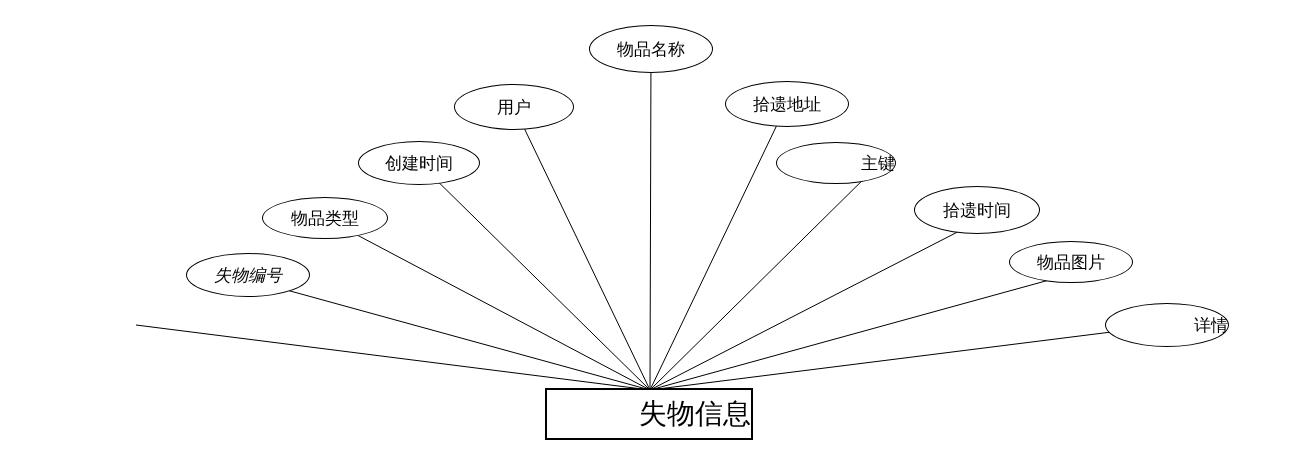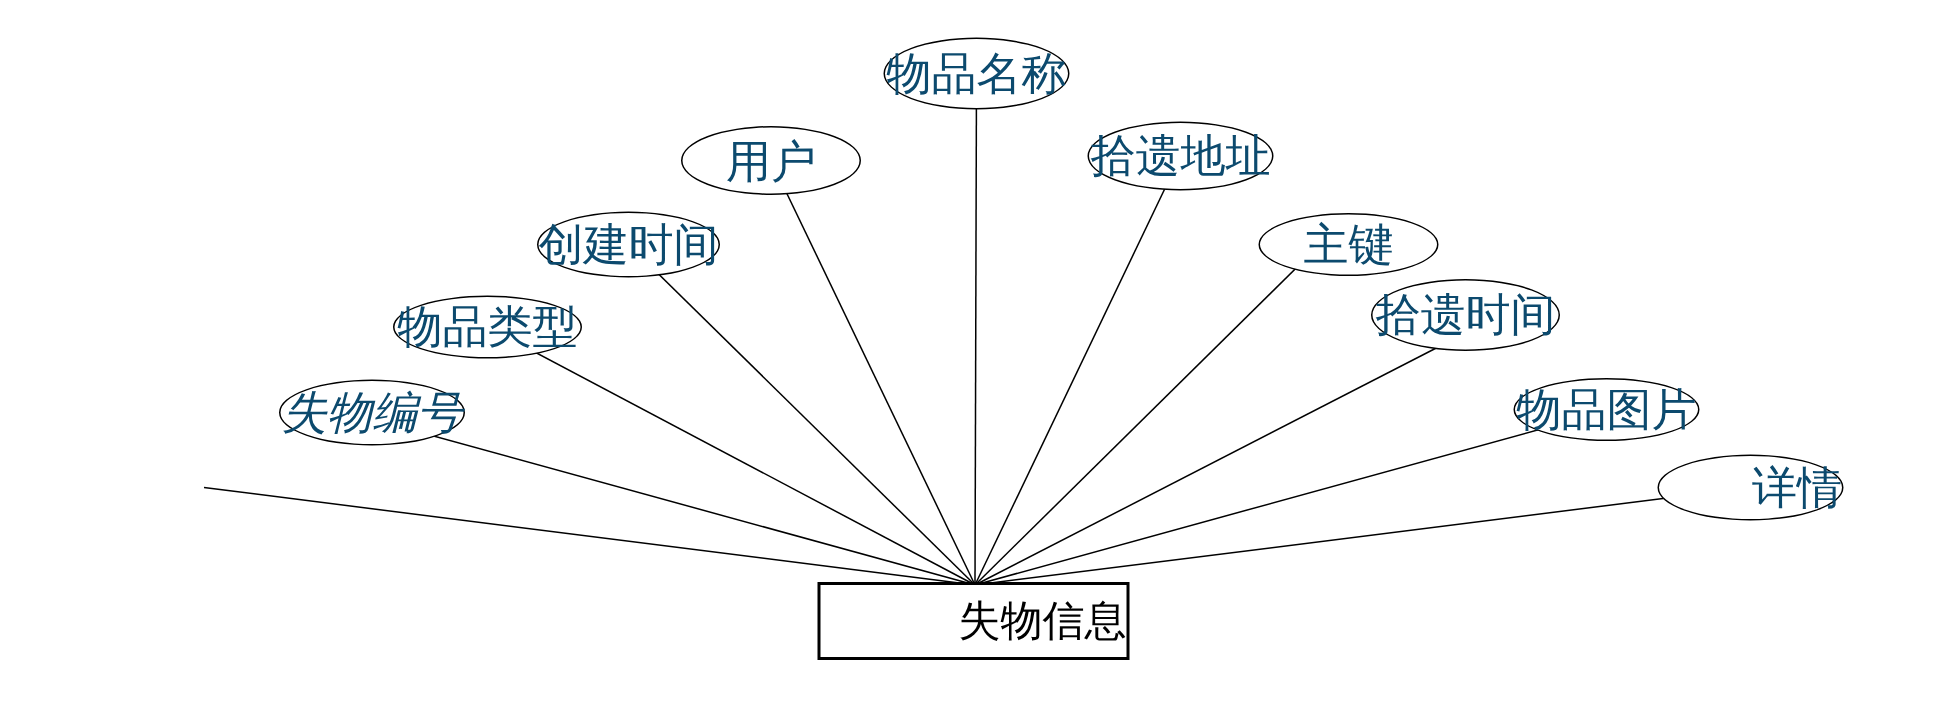"物品名称" .attr-node { color: #0c4a6e -> #000000; font-size: 30px -> 17px }
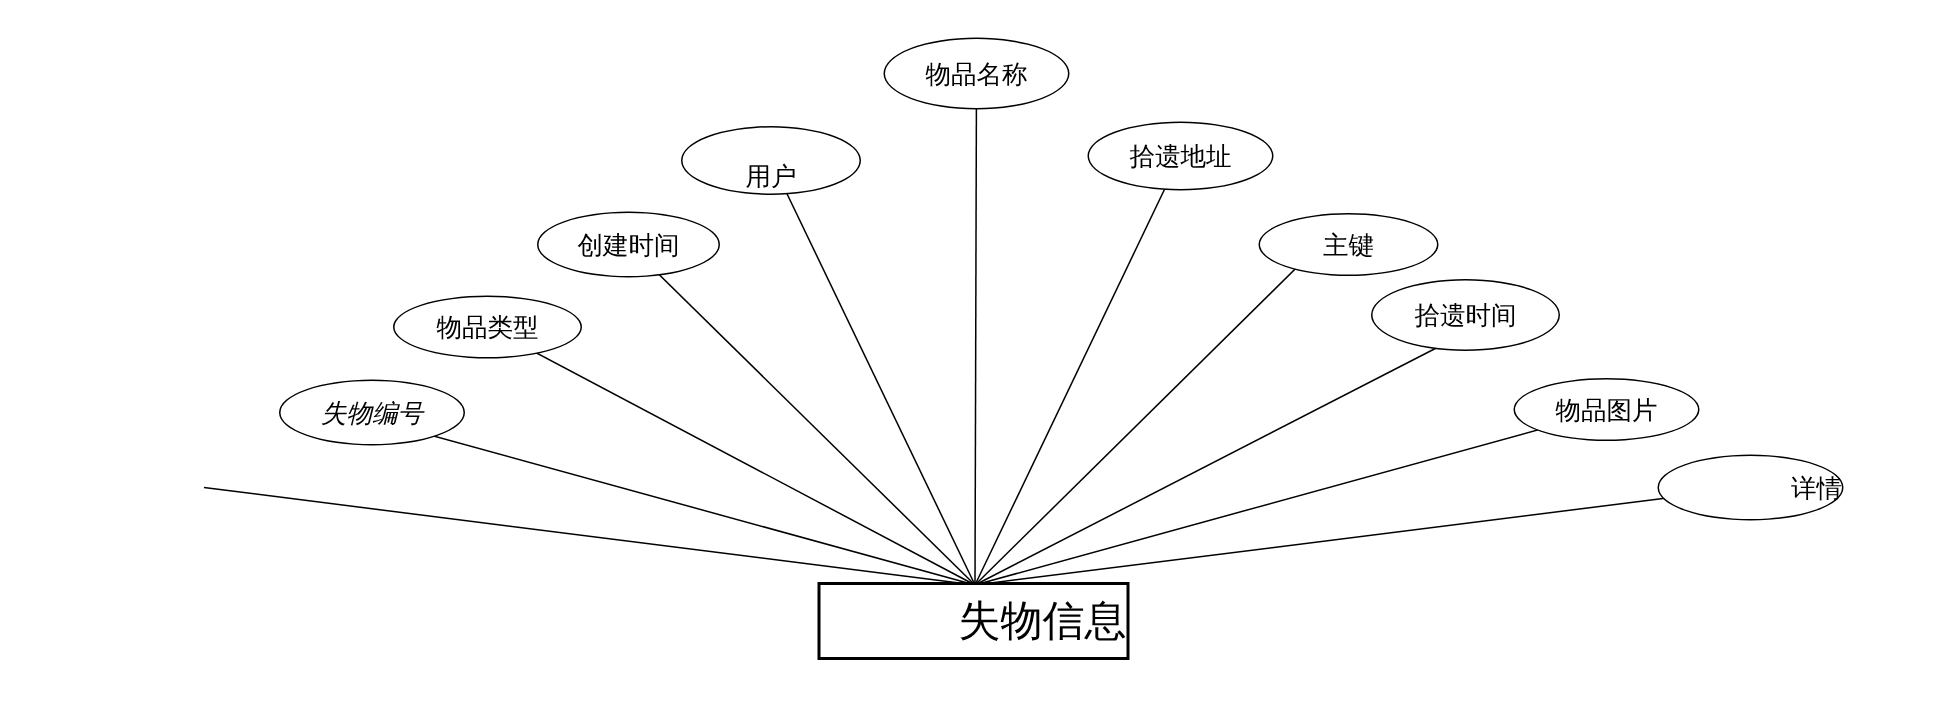"用户" .n-user { align-items: flex-end -> none }
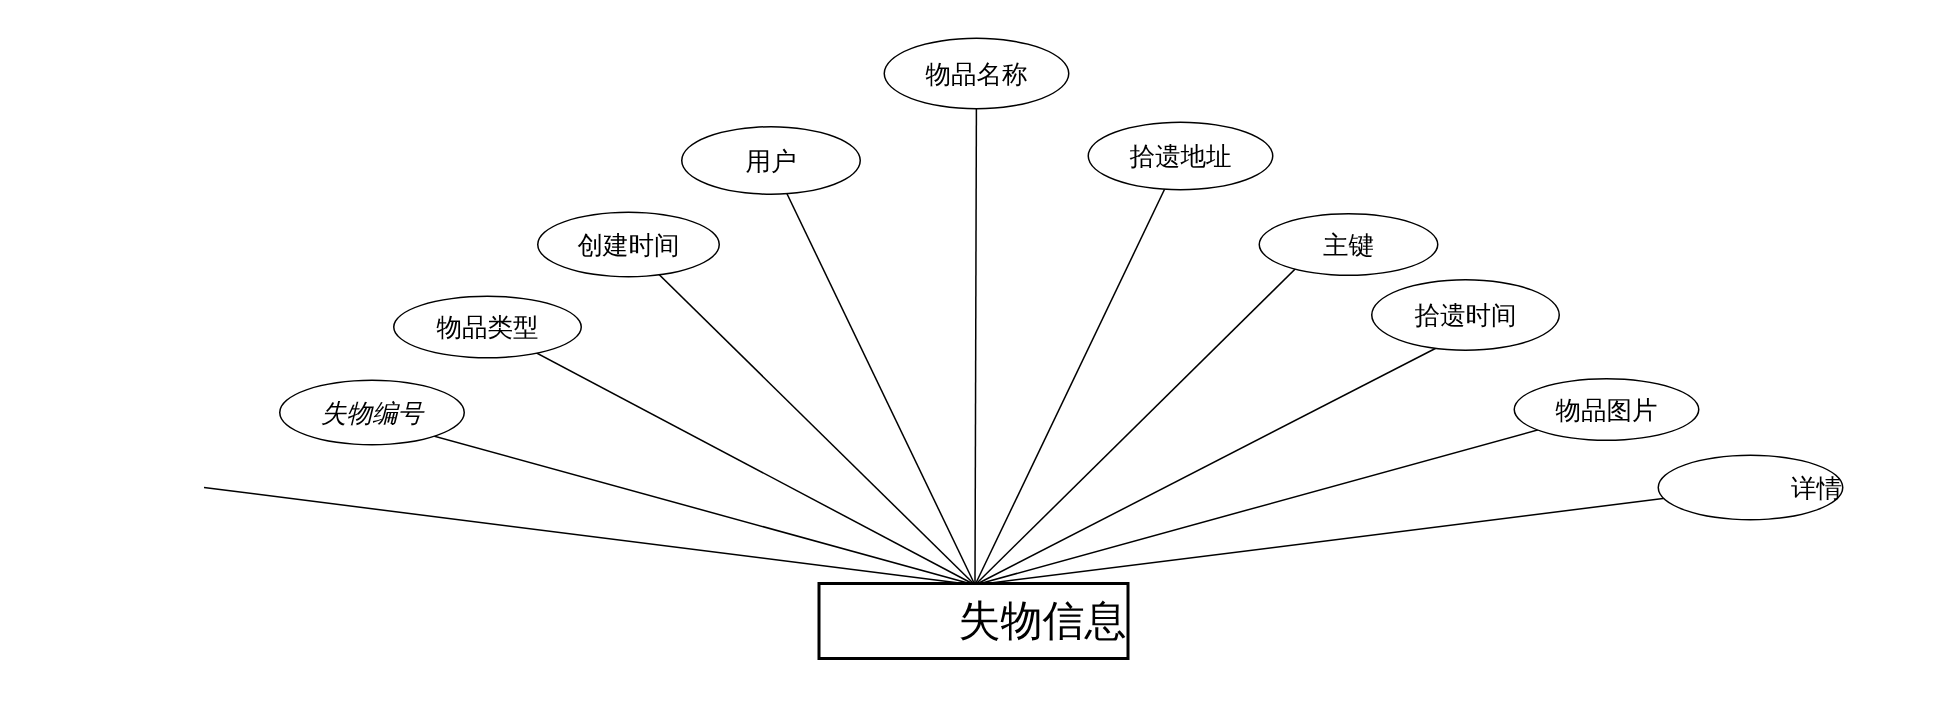"主键" .n-primary-key { justify-content: none -> flex-end; left: 839px -> 776px }
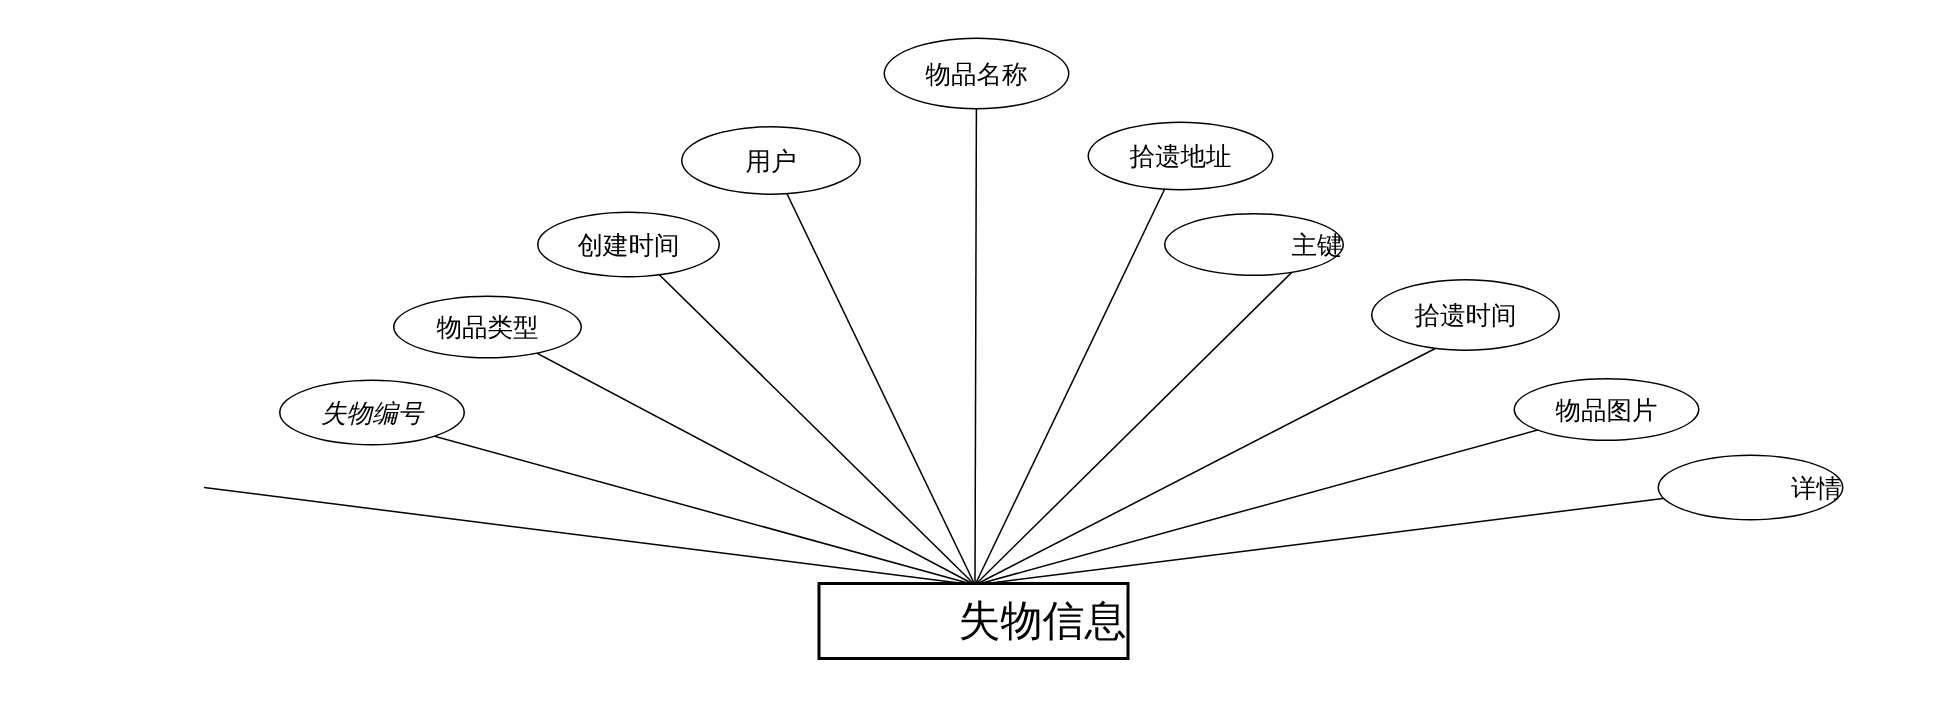"物品图片" .n-item-image { top: 252px -> 241px }
